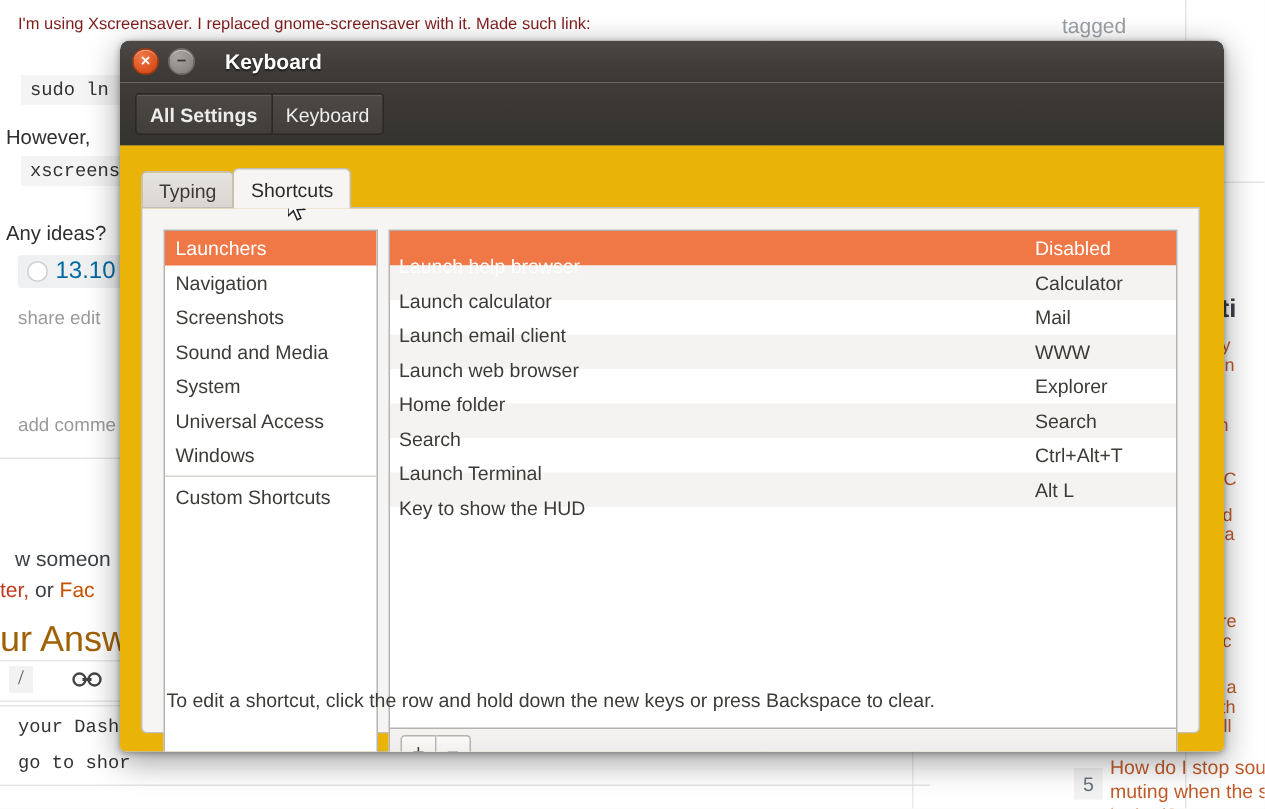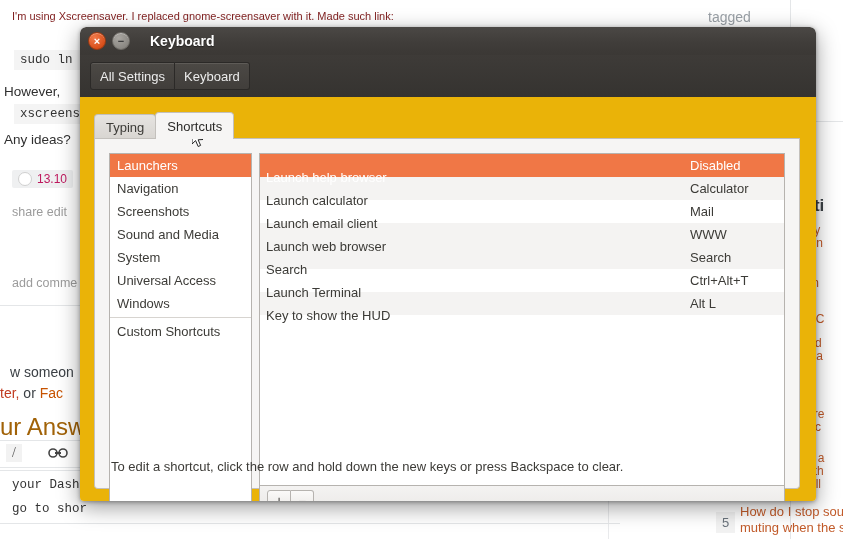"All Settings" .tbtn.first { font-weight: none -> bold }
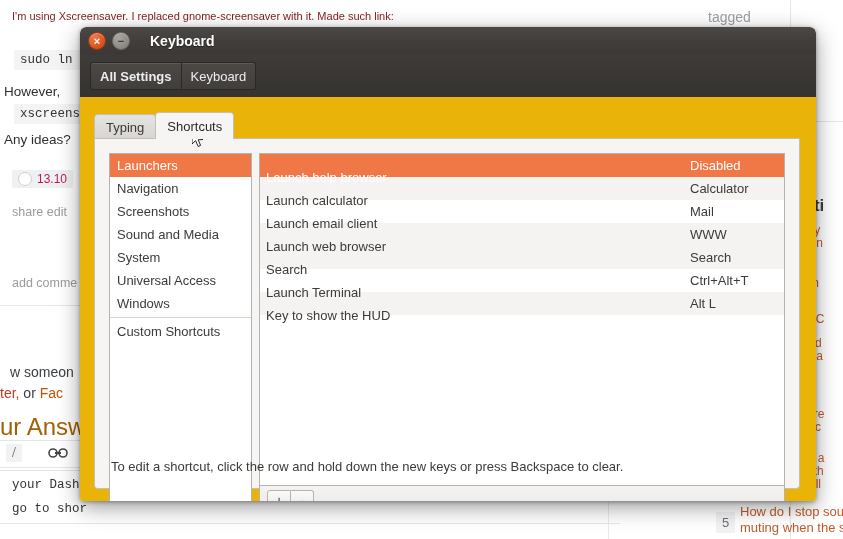"Any ideas?" div.bg-plain { top: 132px -> 148px }
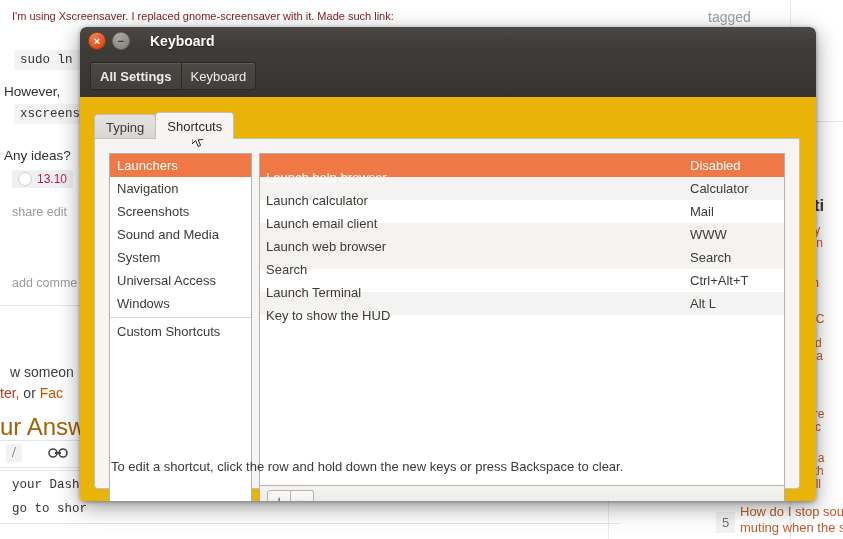"13.10" .bg-badge { color: #be185d -> #0369a1; font-size: 12px -> 16px }
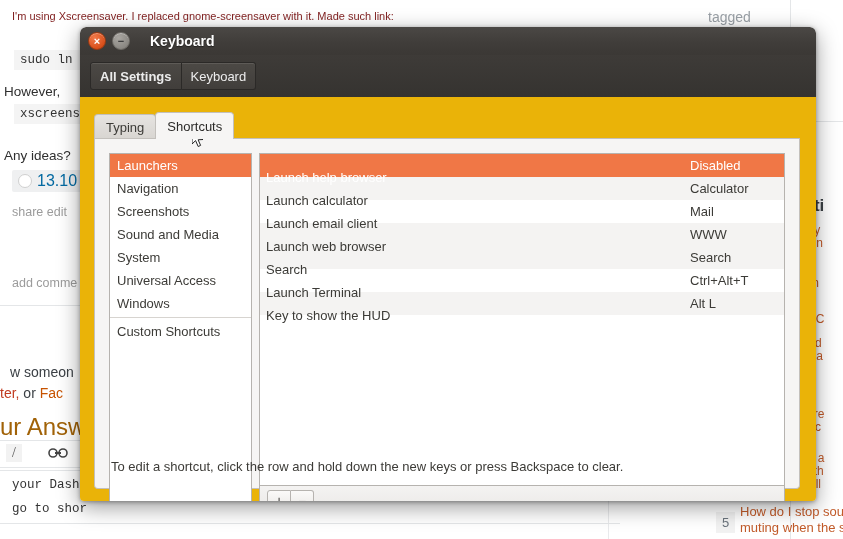"Home folder" div.srow { html: none -> <div> <span>Home folder</span> <span>Explorer</span> </div> }
